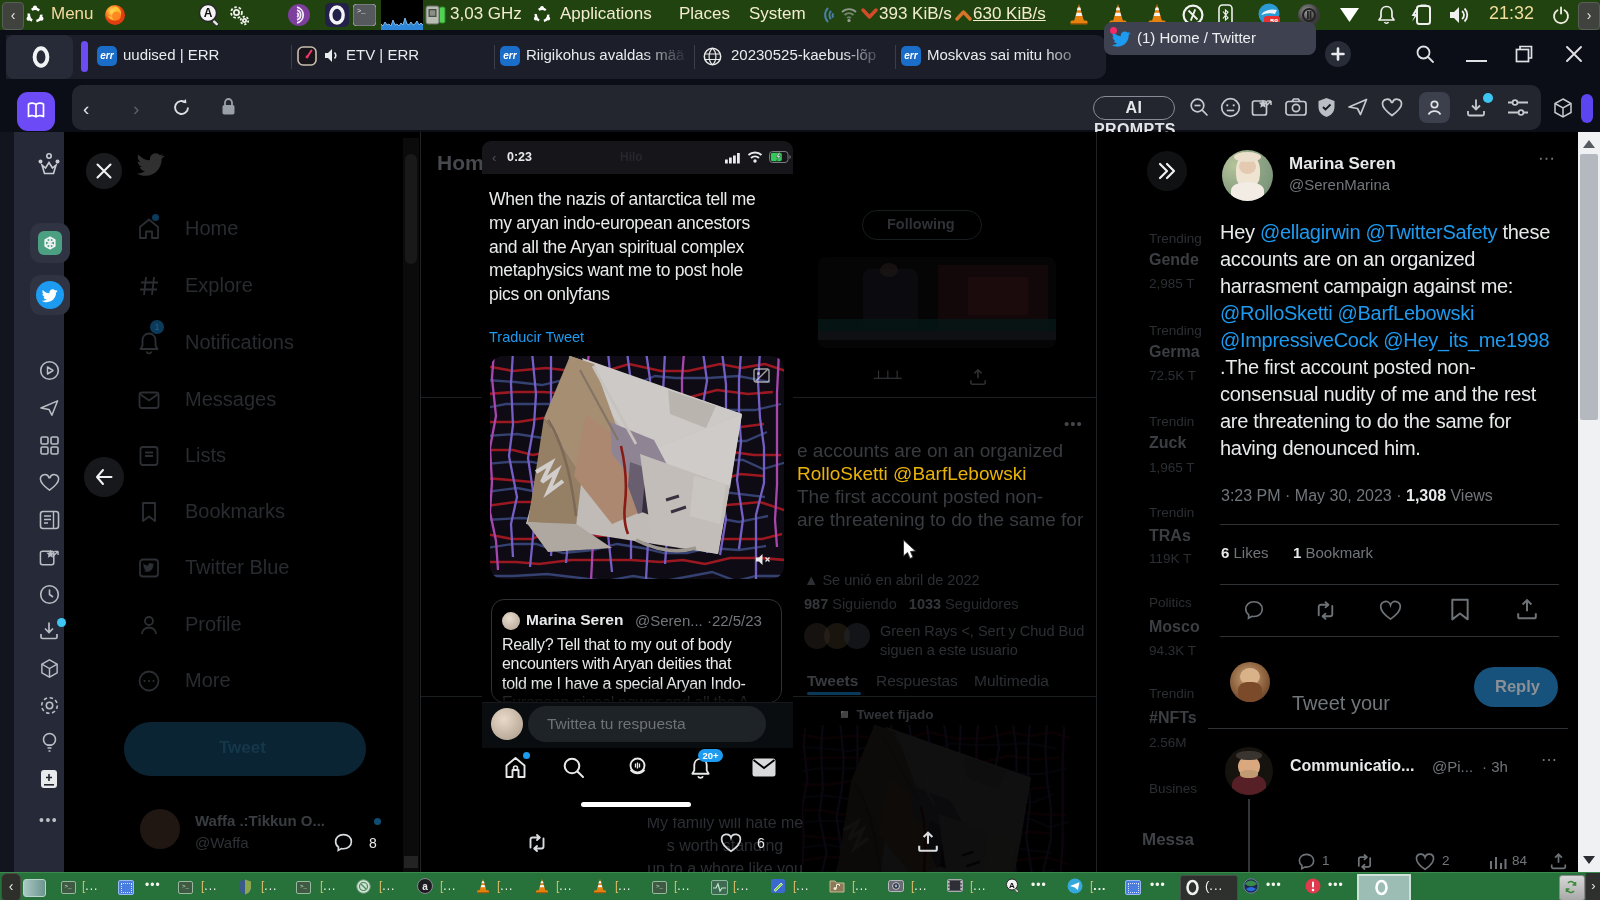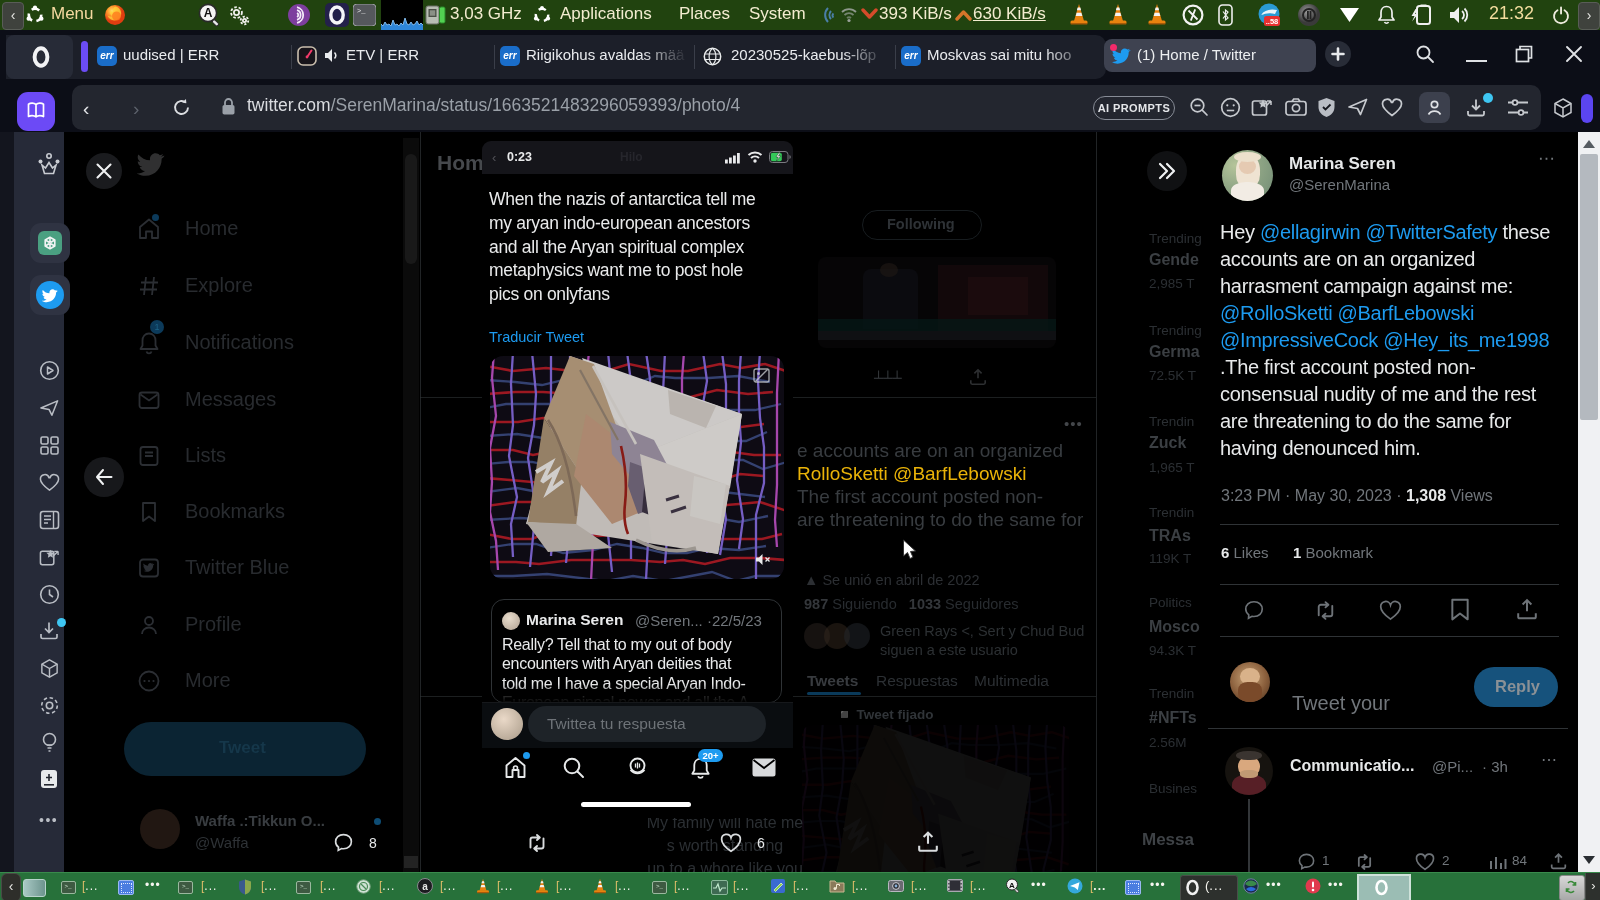"(1) Home / Twitter" #activetab { top: 39px -> 22px }
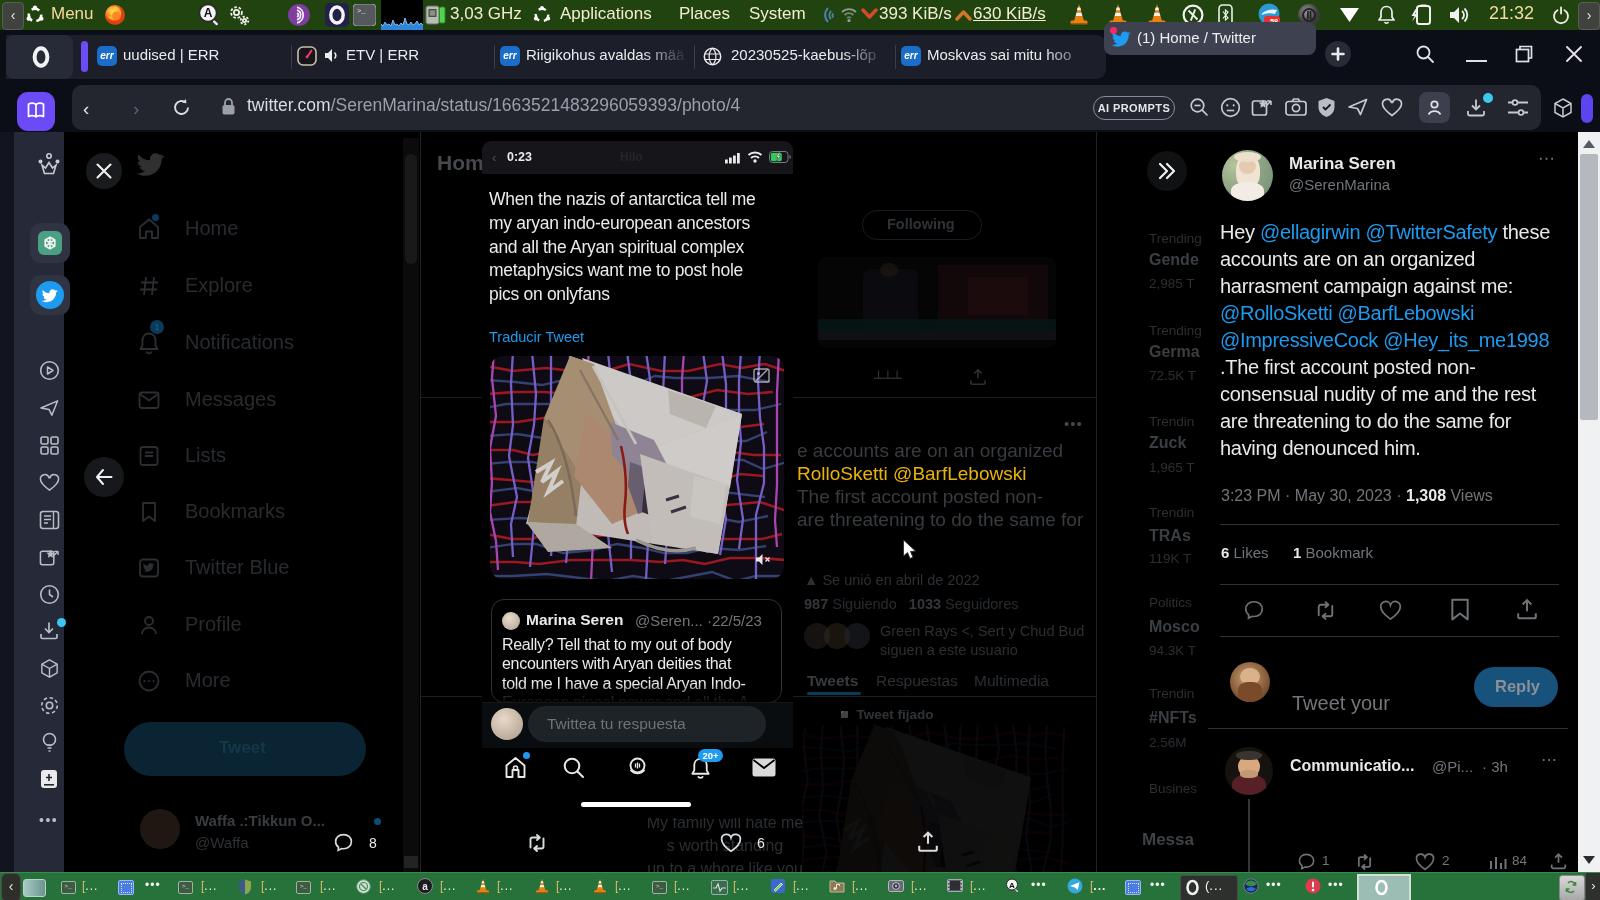"twitter.com/SerenMarina/status/166352148" div.abs { html: <div>twitter.com<span>/SerenMarina/status/1663521483296059393/photo/4</span></div> -> none }
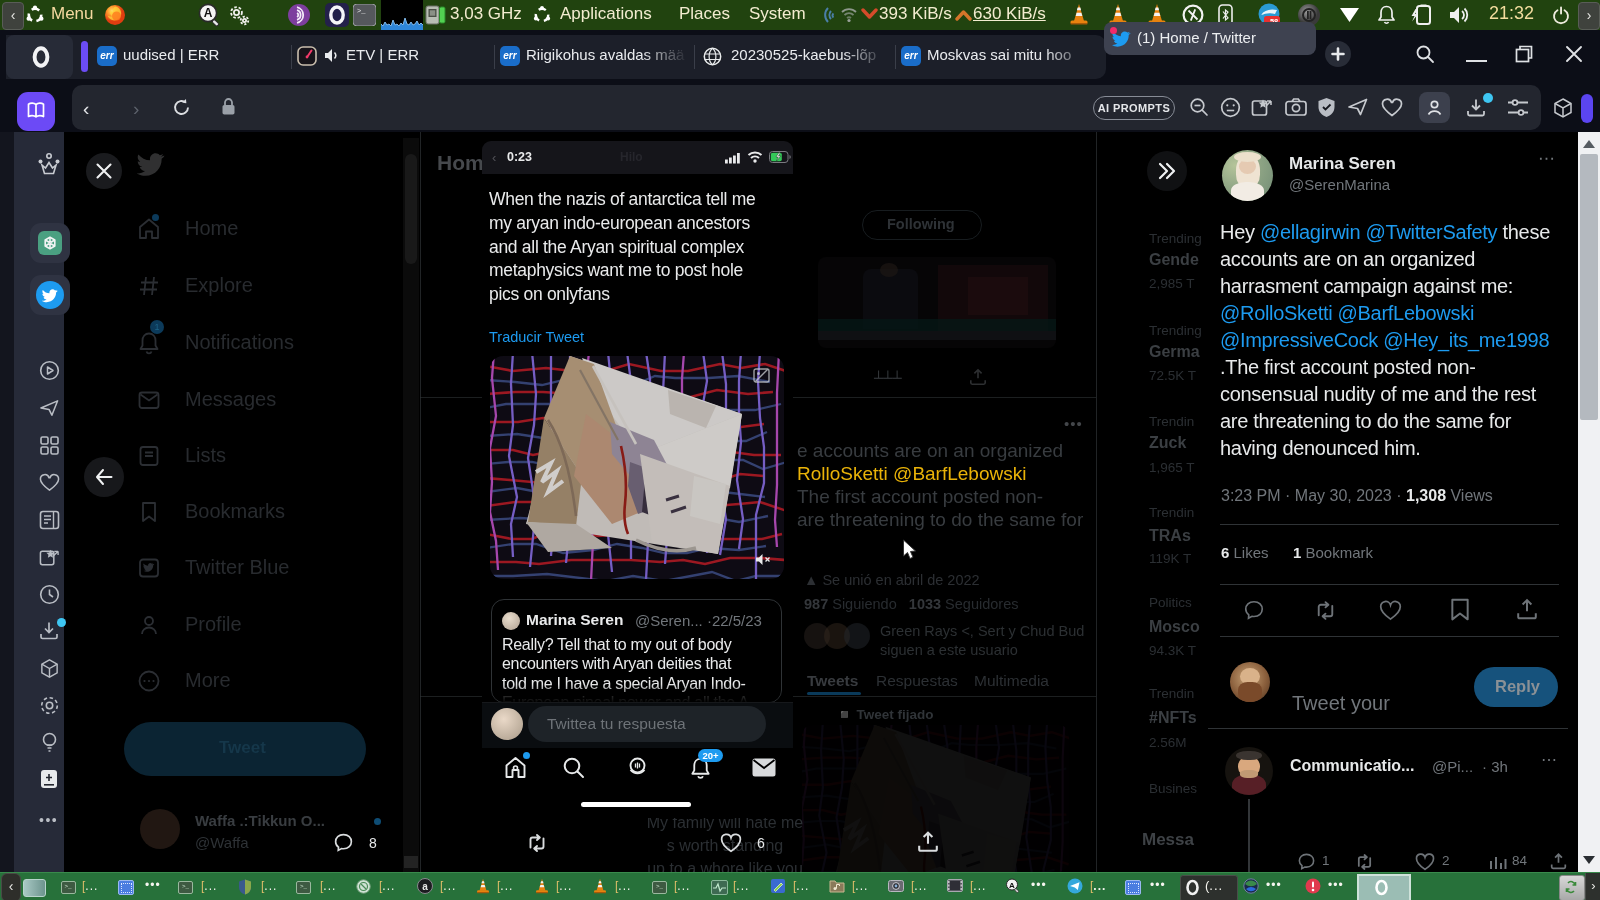"AI PROMPTS" div.abs { font-size: 11px -> 16px }
